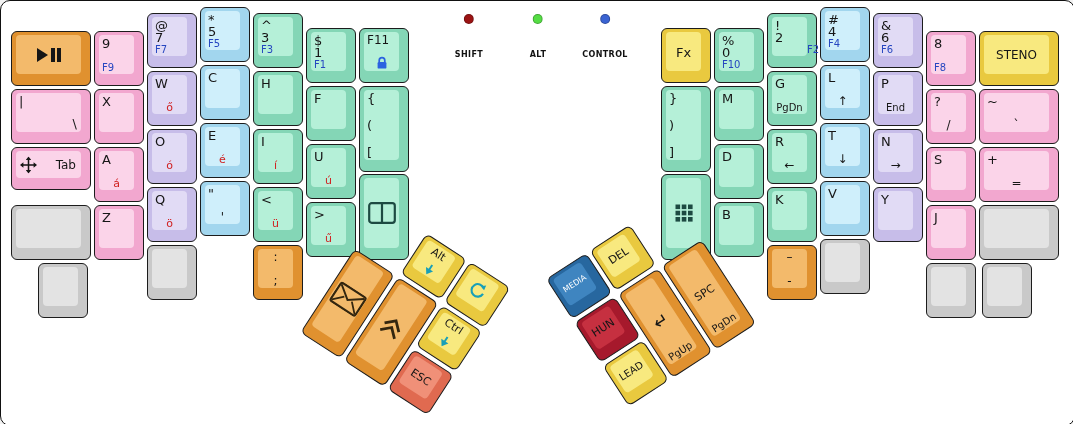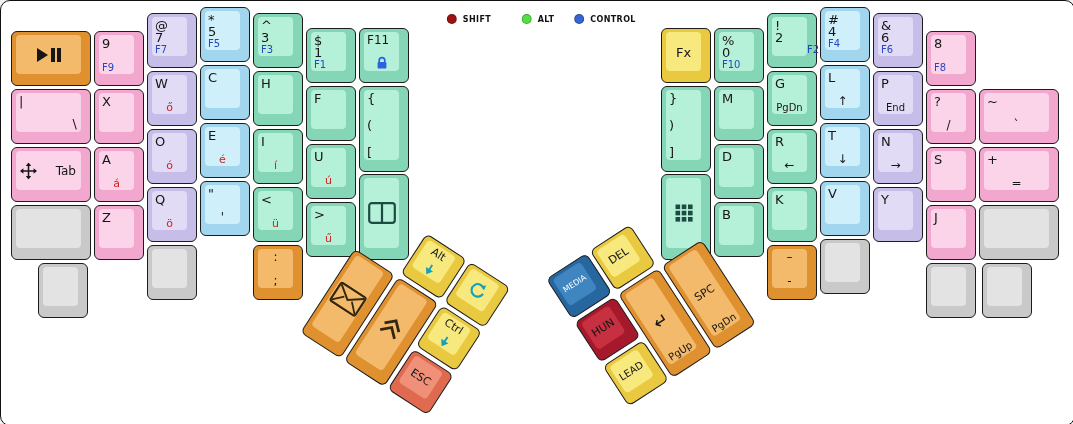"SHIFT" .led-group { flex-direction: row -> column; gap: 6px -> 26px }
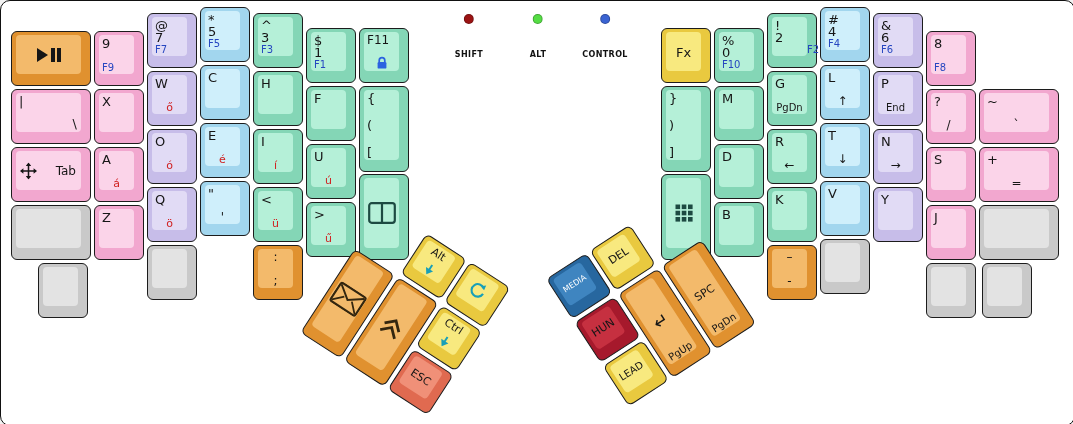"STENO" div.key { html: none -> <div> <div> <span>STENO</span> </div> </div> }
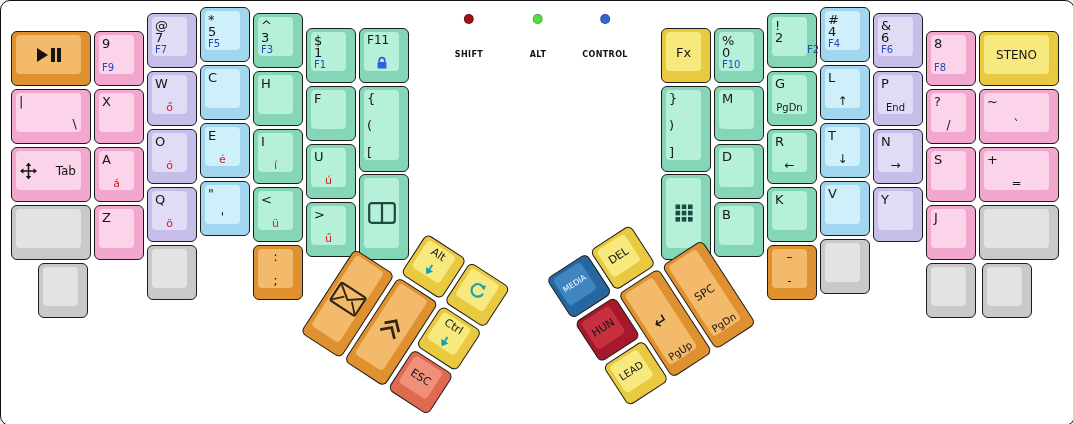"Tab" div.key { height: 55px -> 43px }
